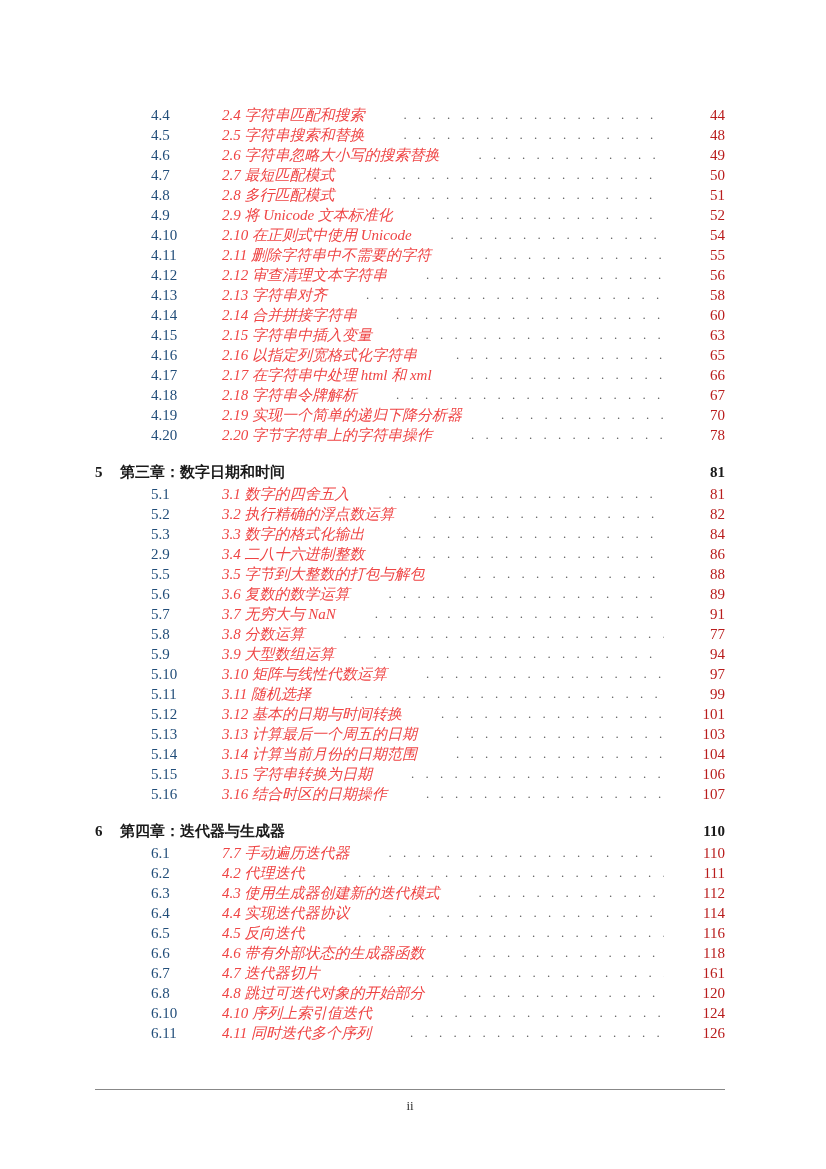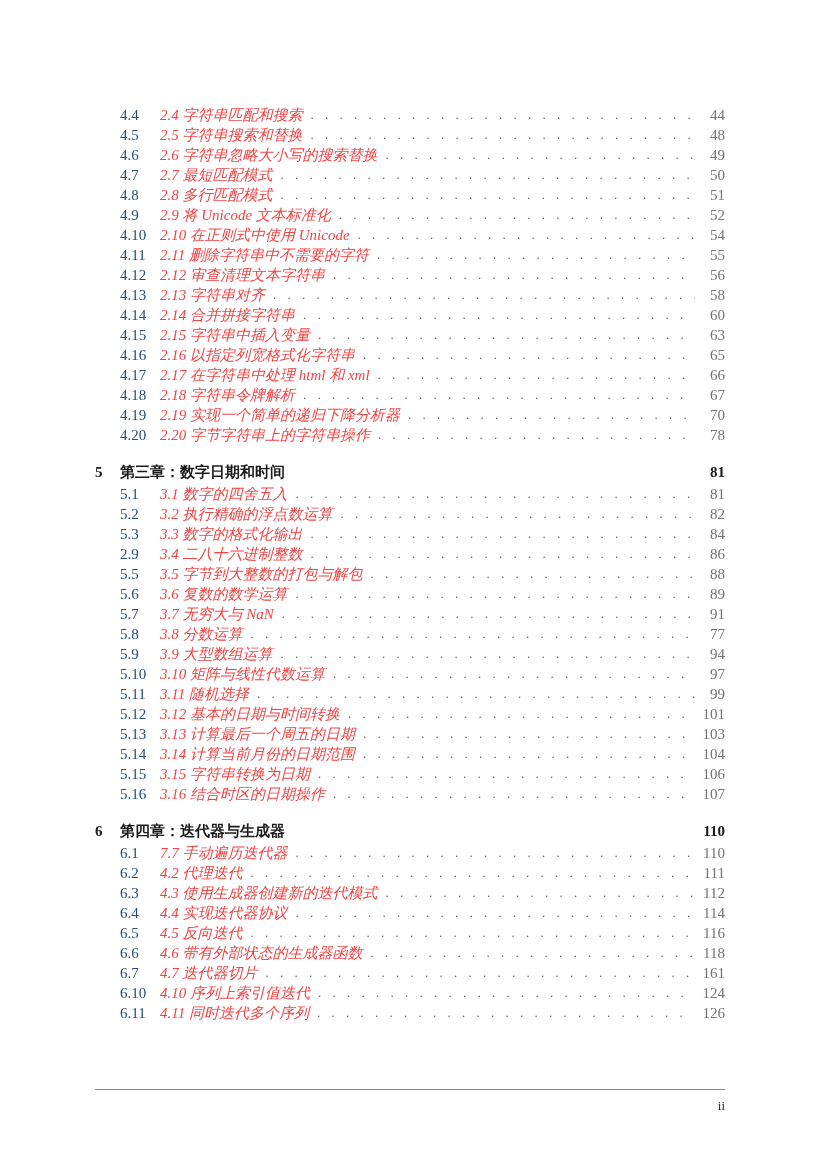"4.4" .entry-row { gap: none -> 31px }
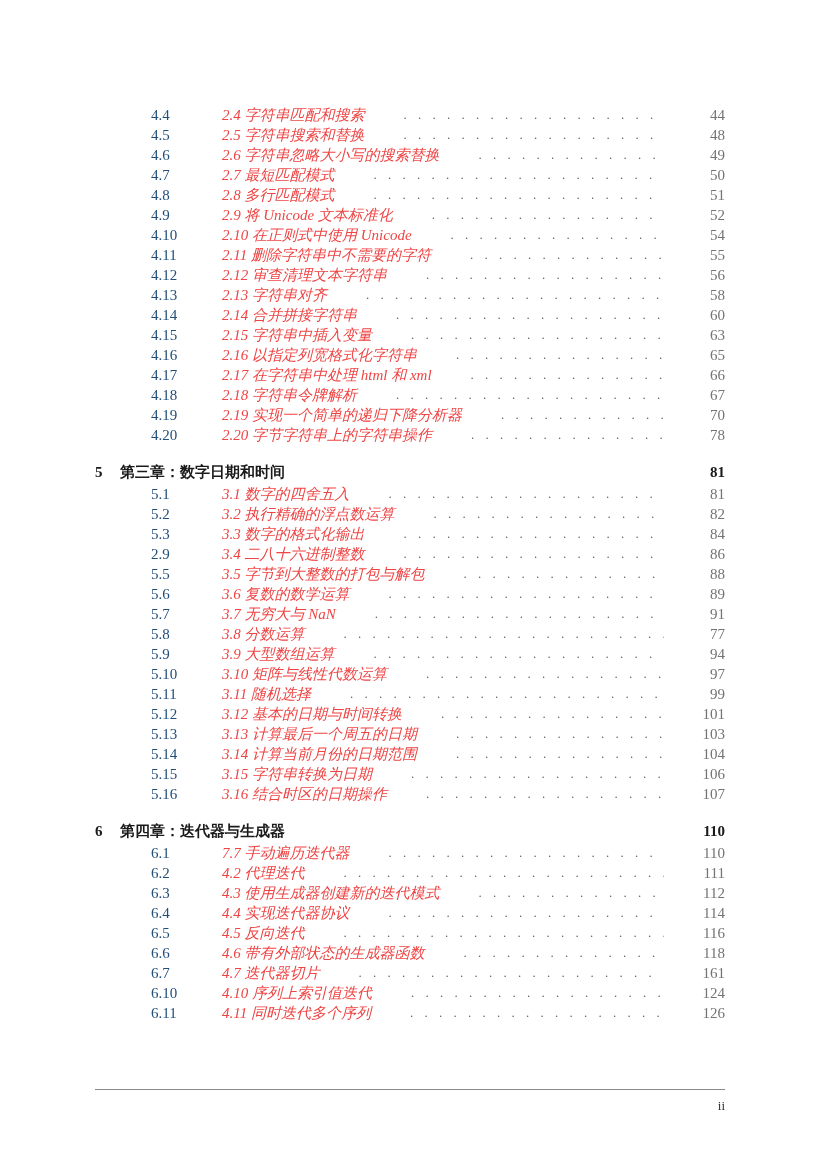"44" .entry-page { color: #737373 -> #b91c1c }
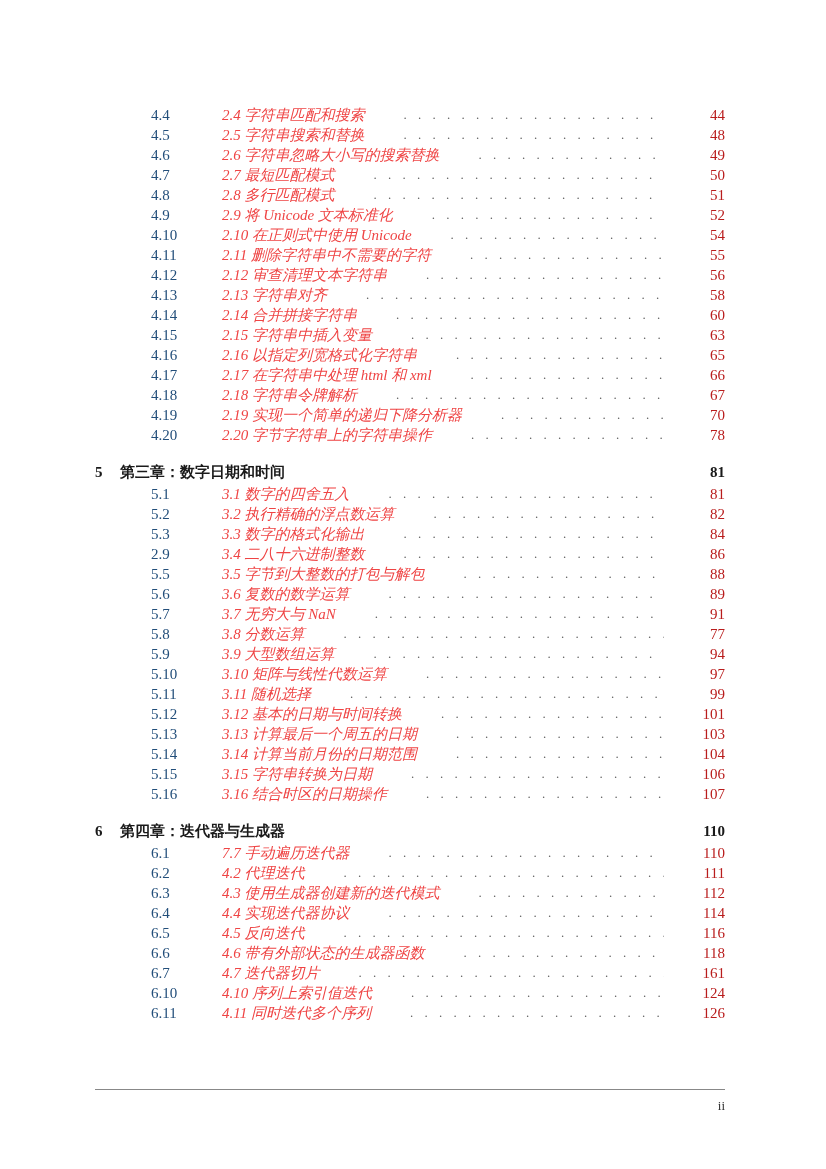"6.8" div.entry-row { html: none -> <div> <span></span> <span>6.8</span> <span>4.8 跳过可迭代对象的开始部分</span> <span></span> <span>120</span> </div> }
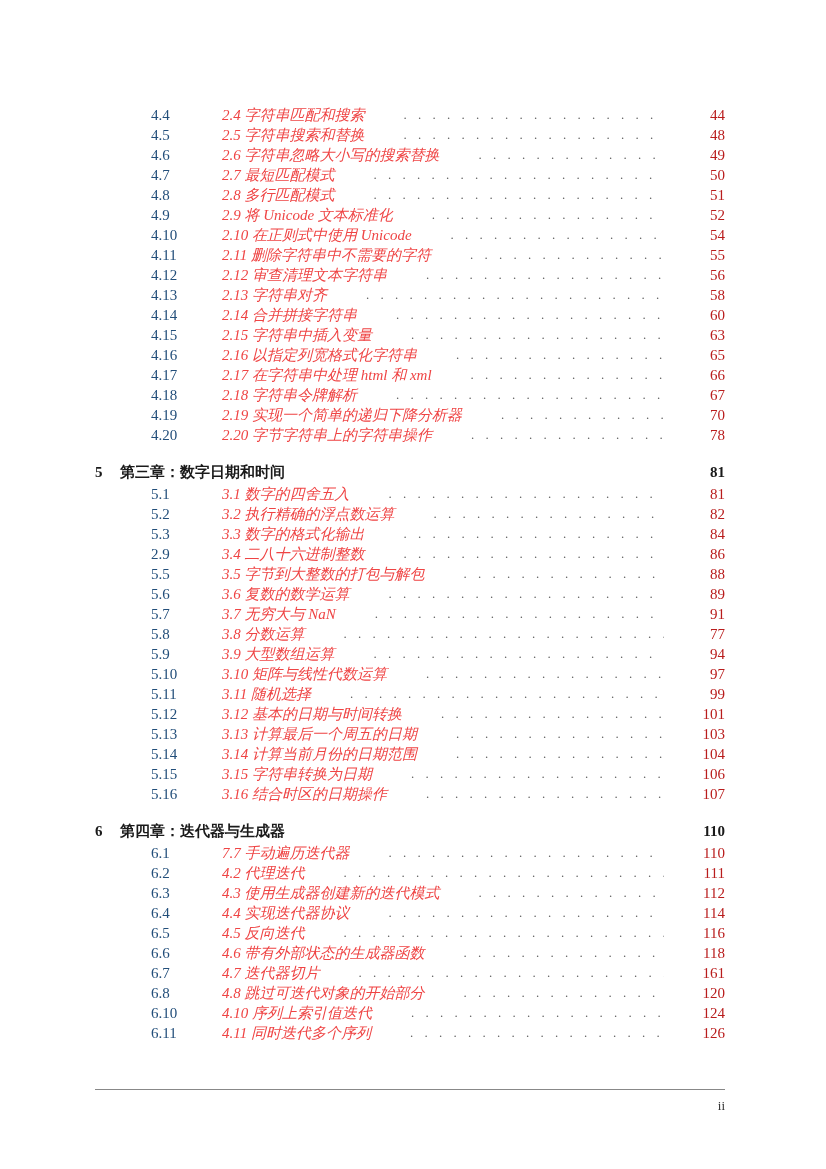"ii" .footer { text-align: right -> center }
